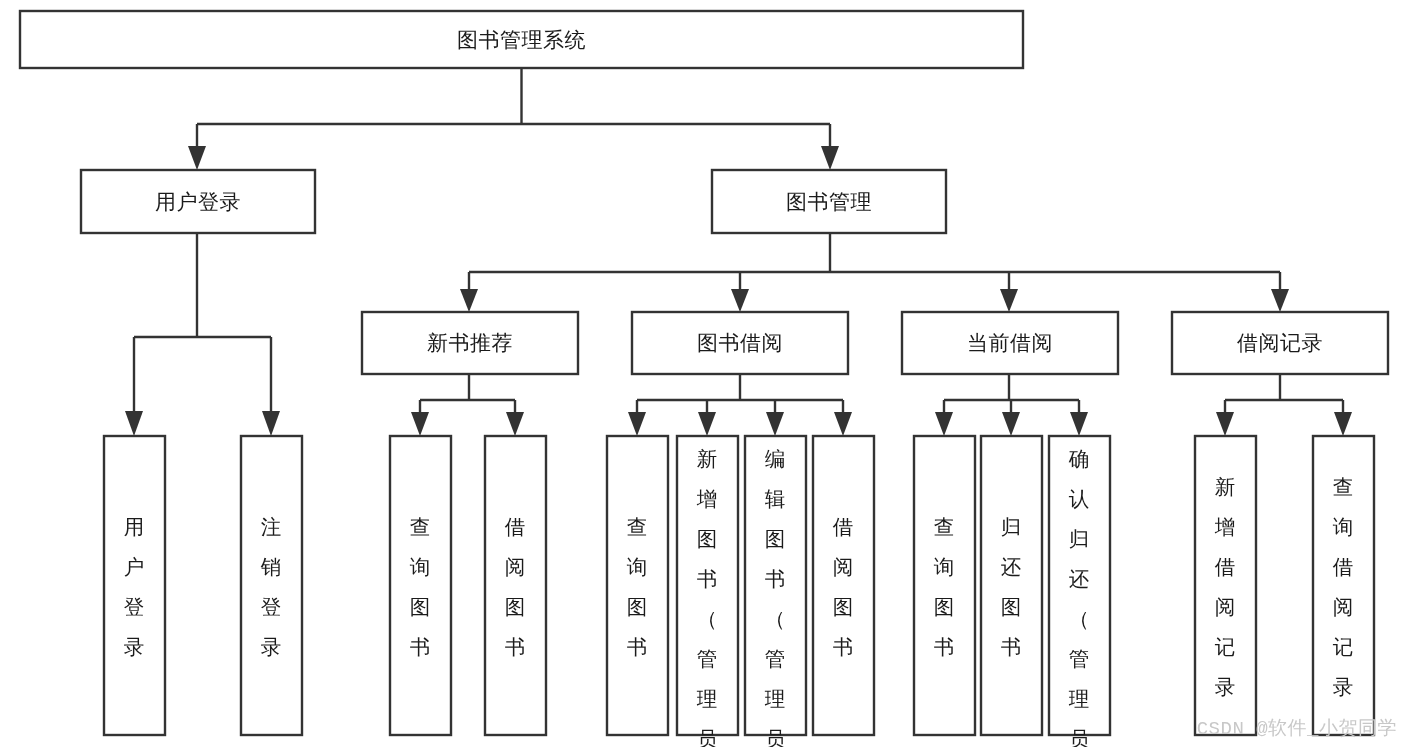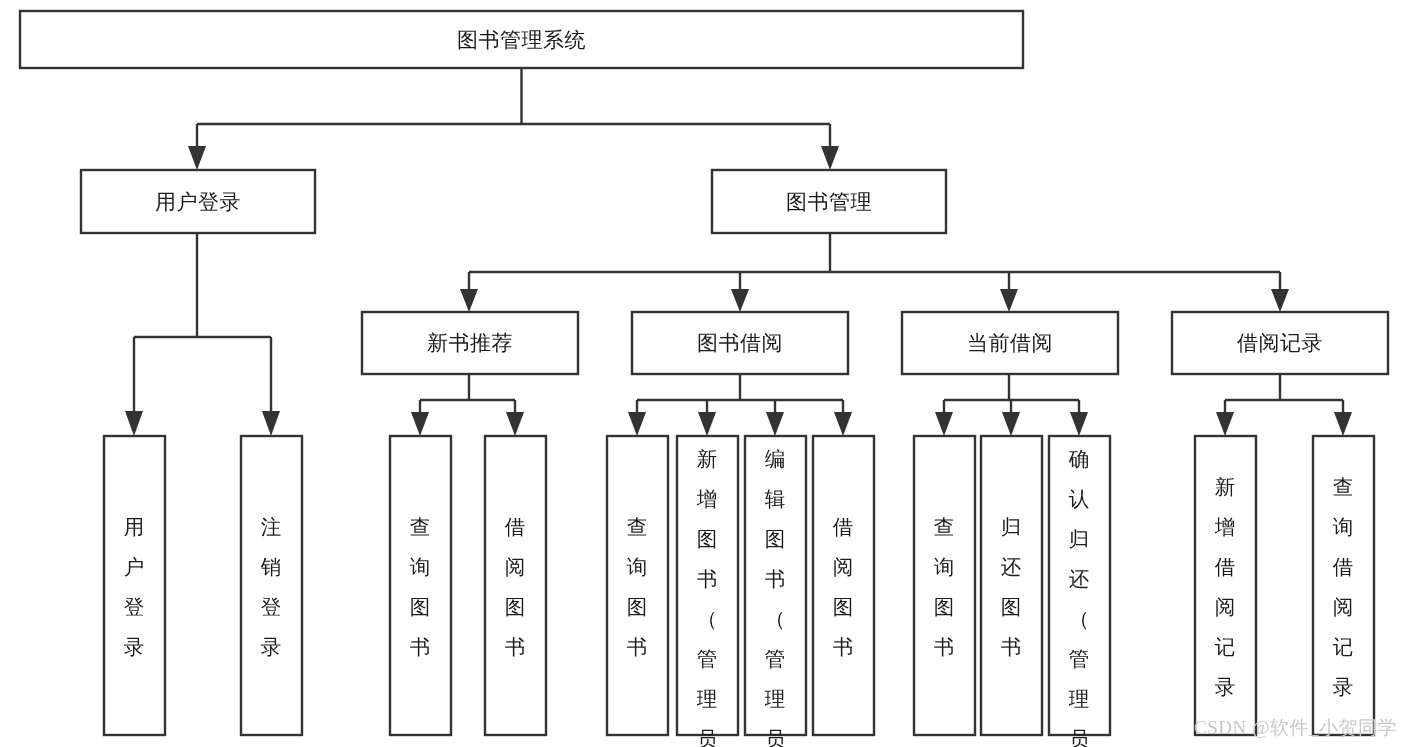"CSDN @软件_小贺同学" .watermark { font-family: Liberation Serif, serif -> Liberation Mono, monospace }
